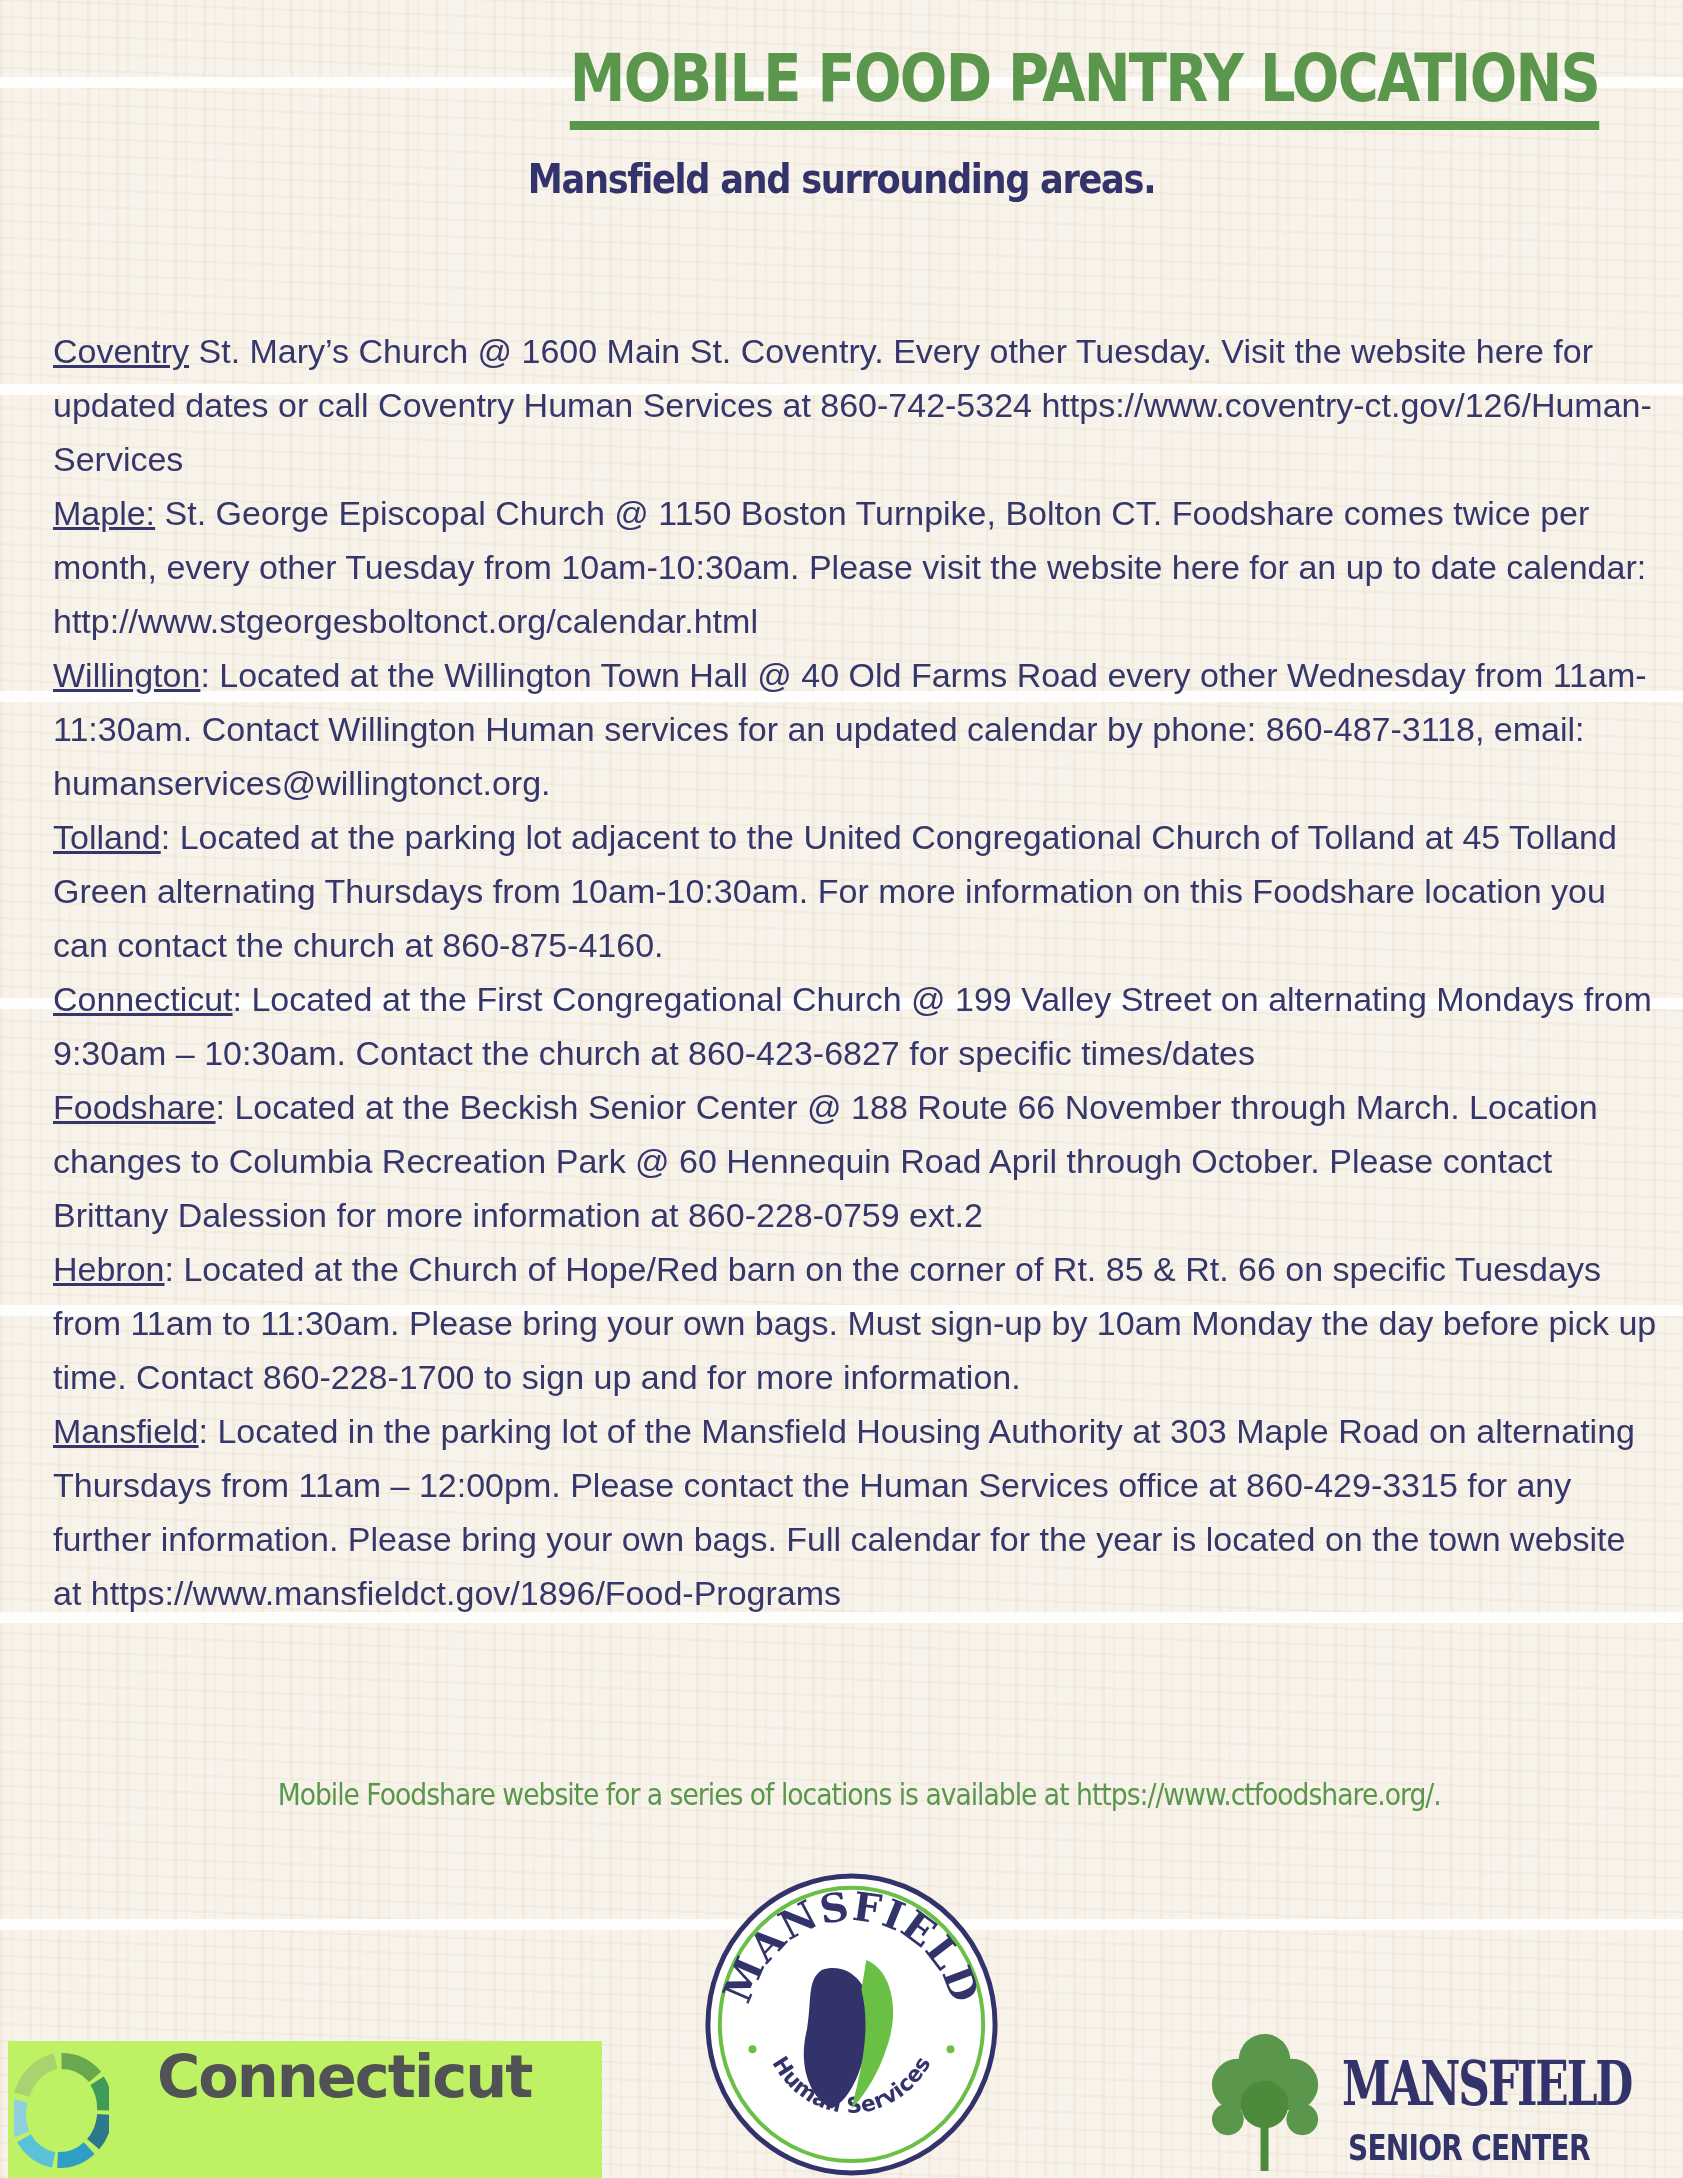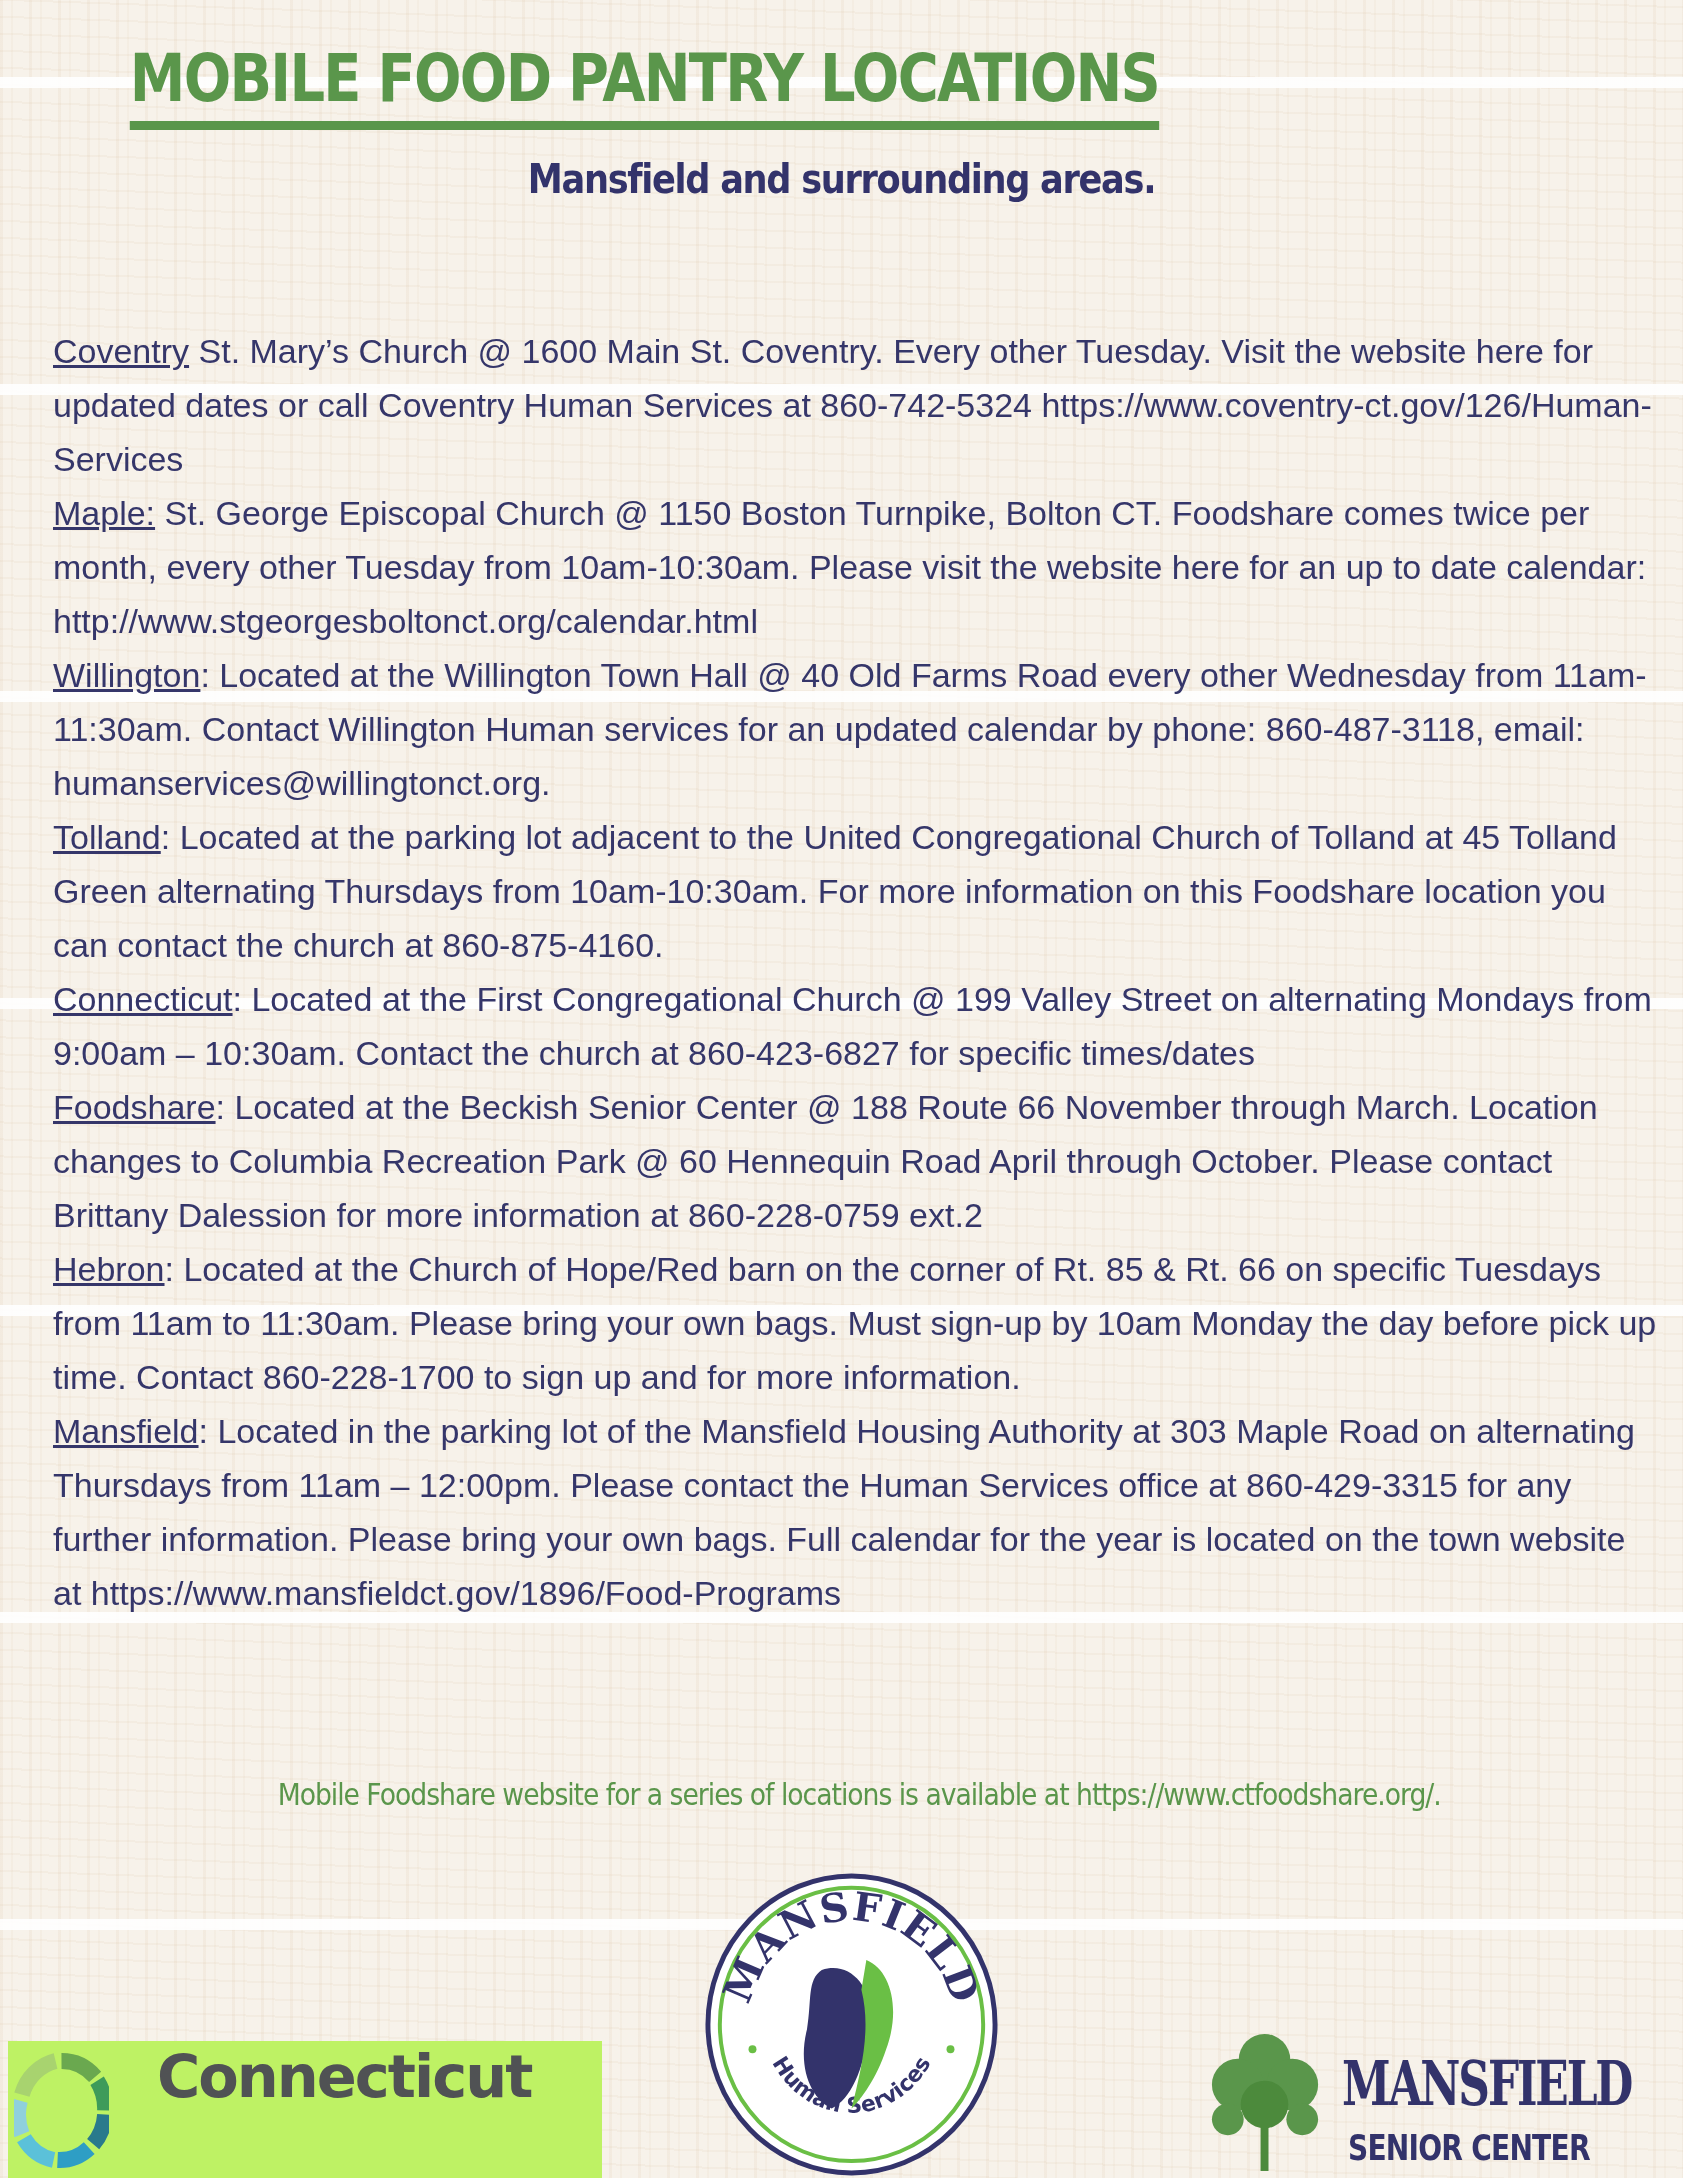"MOBILE FOOD PANTRY LOCATIONS" .title { margin-left: 46px -> none; text-align: left -> right }
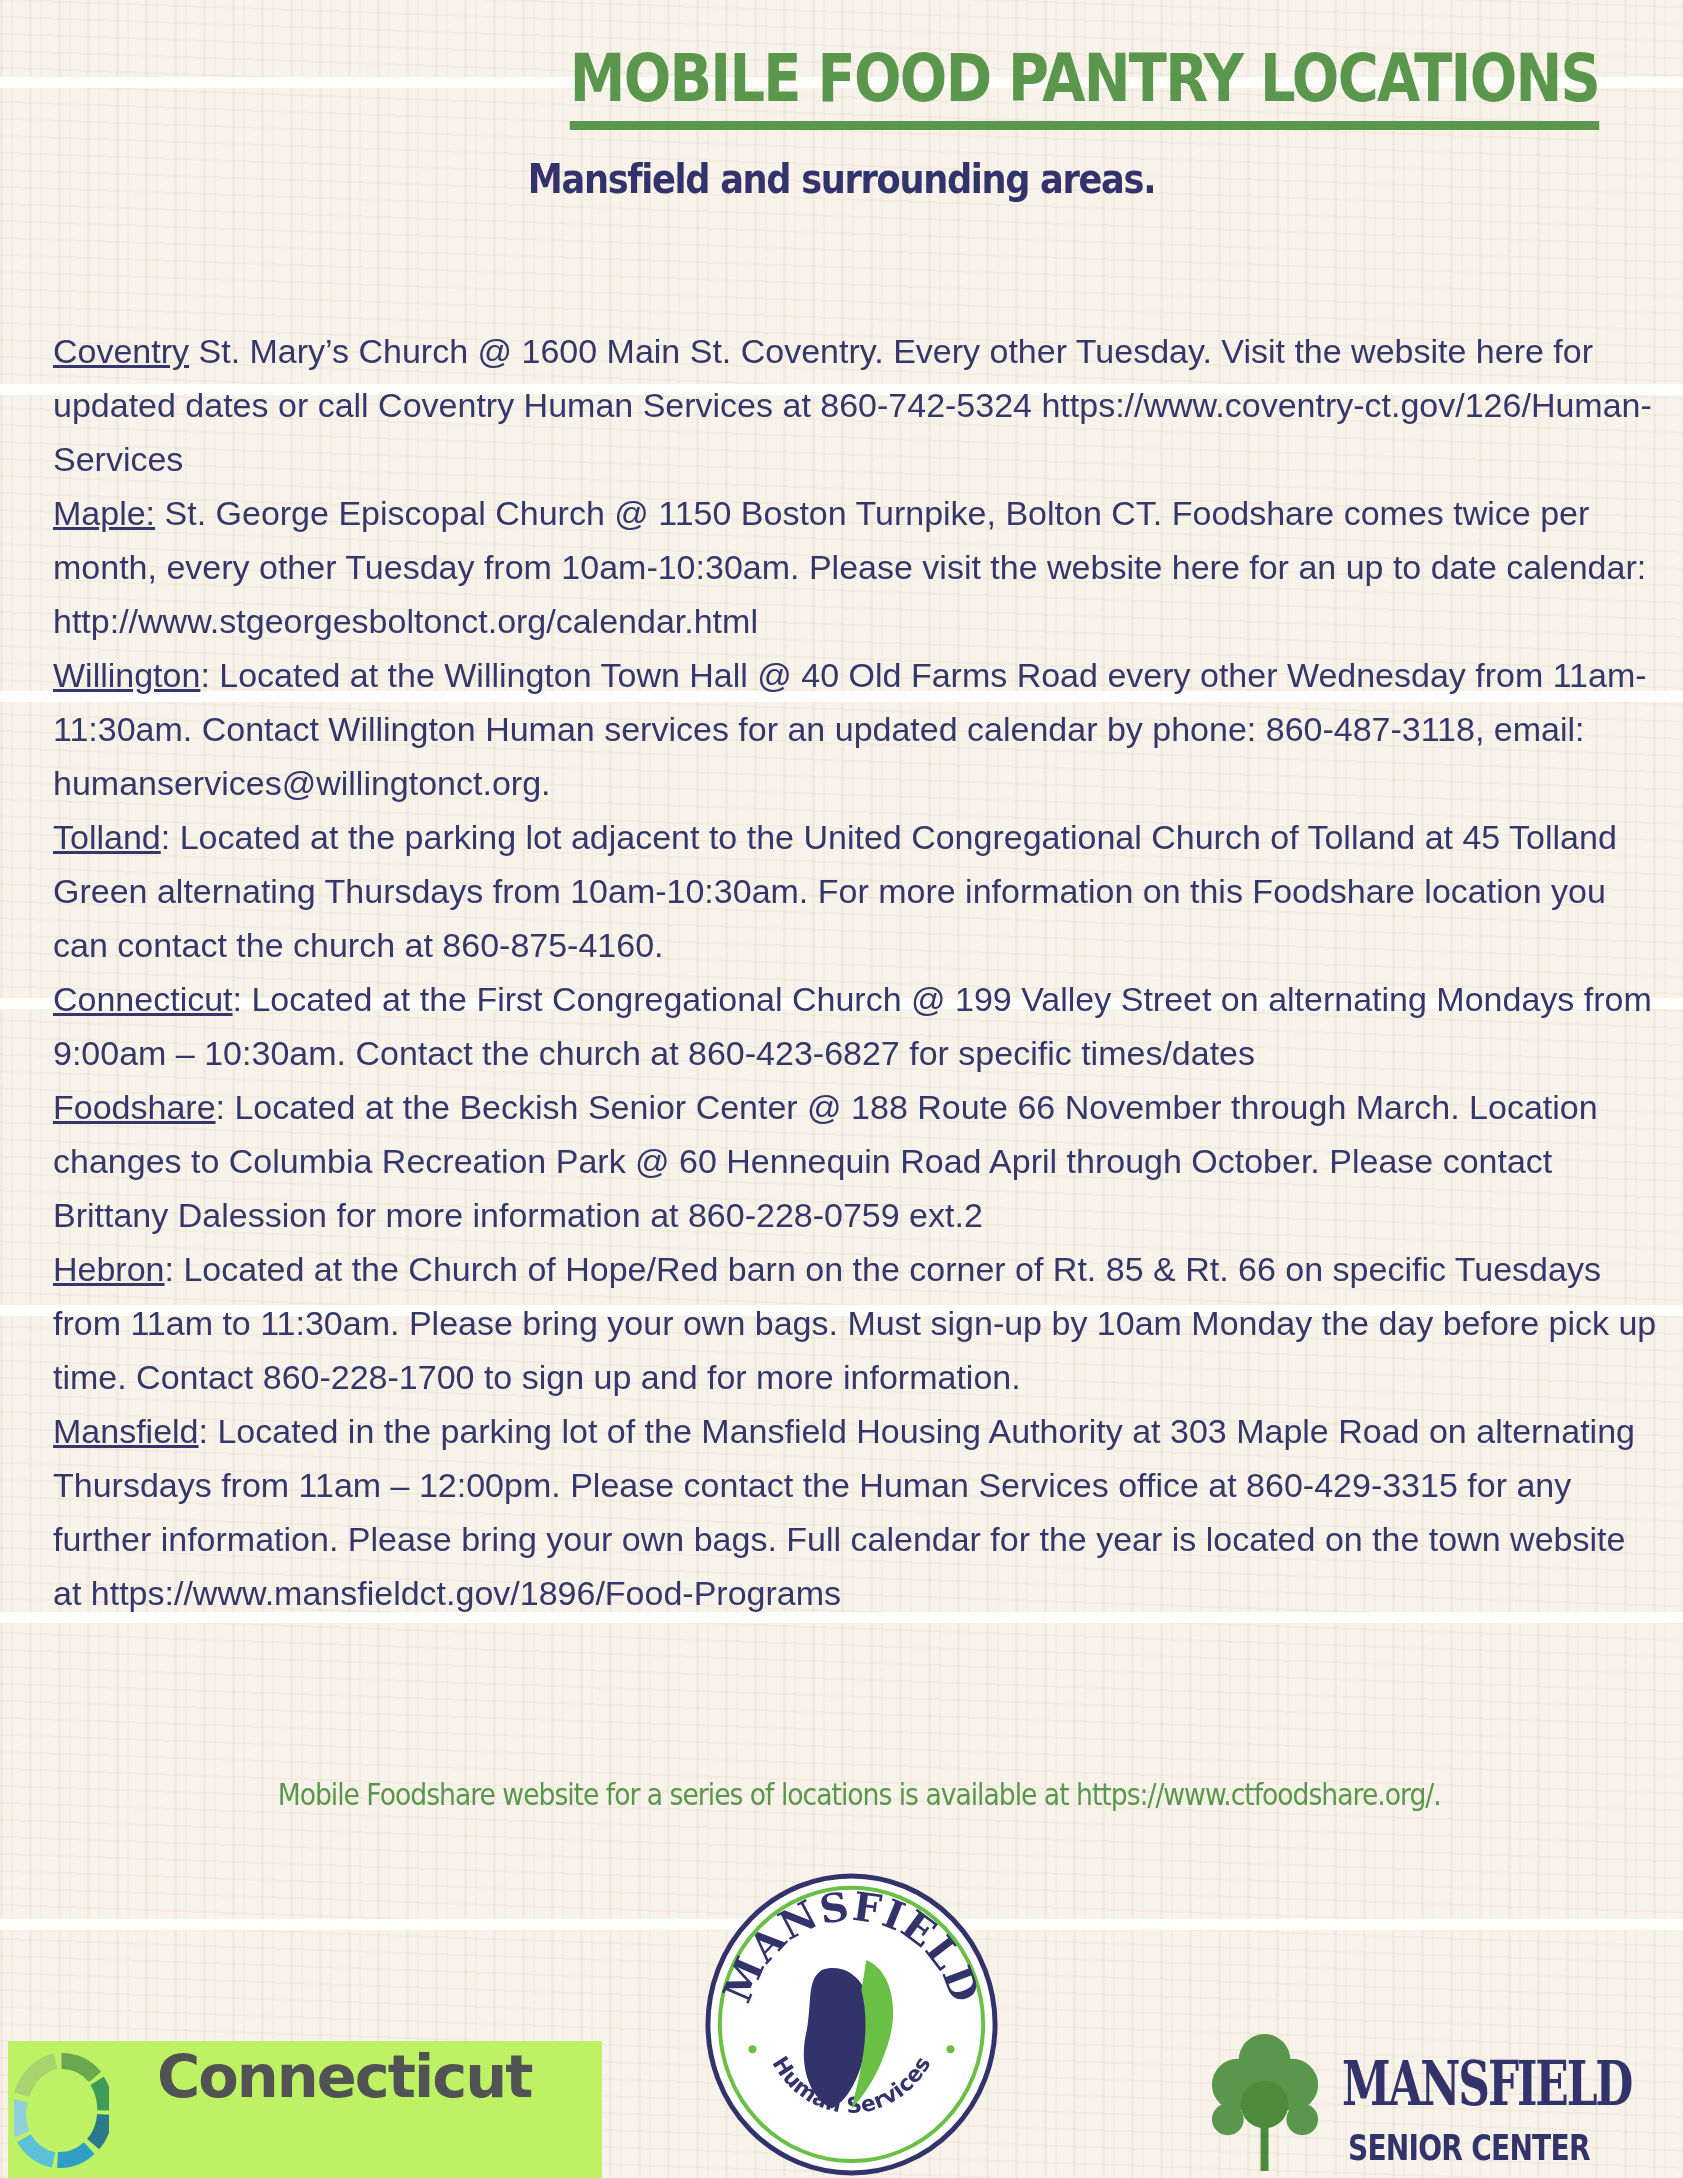"Located at the First Congregational" span { text: 9:00am -> 9:30am }
